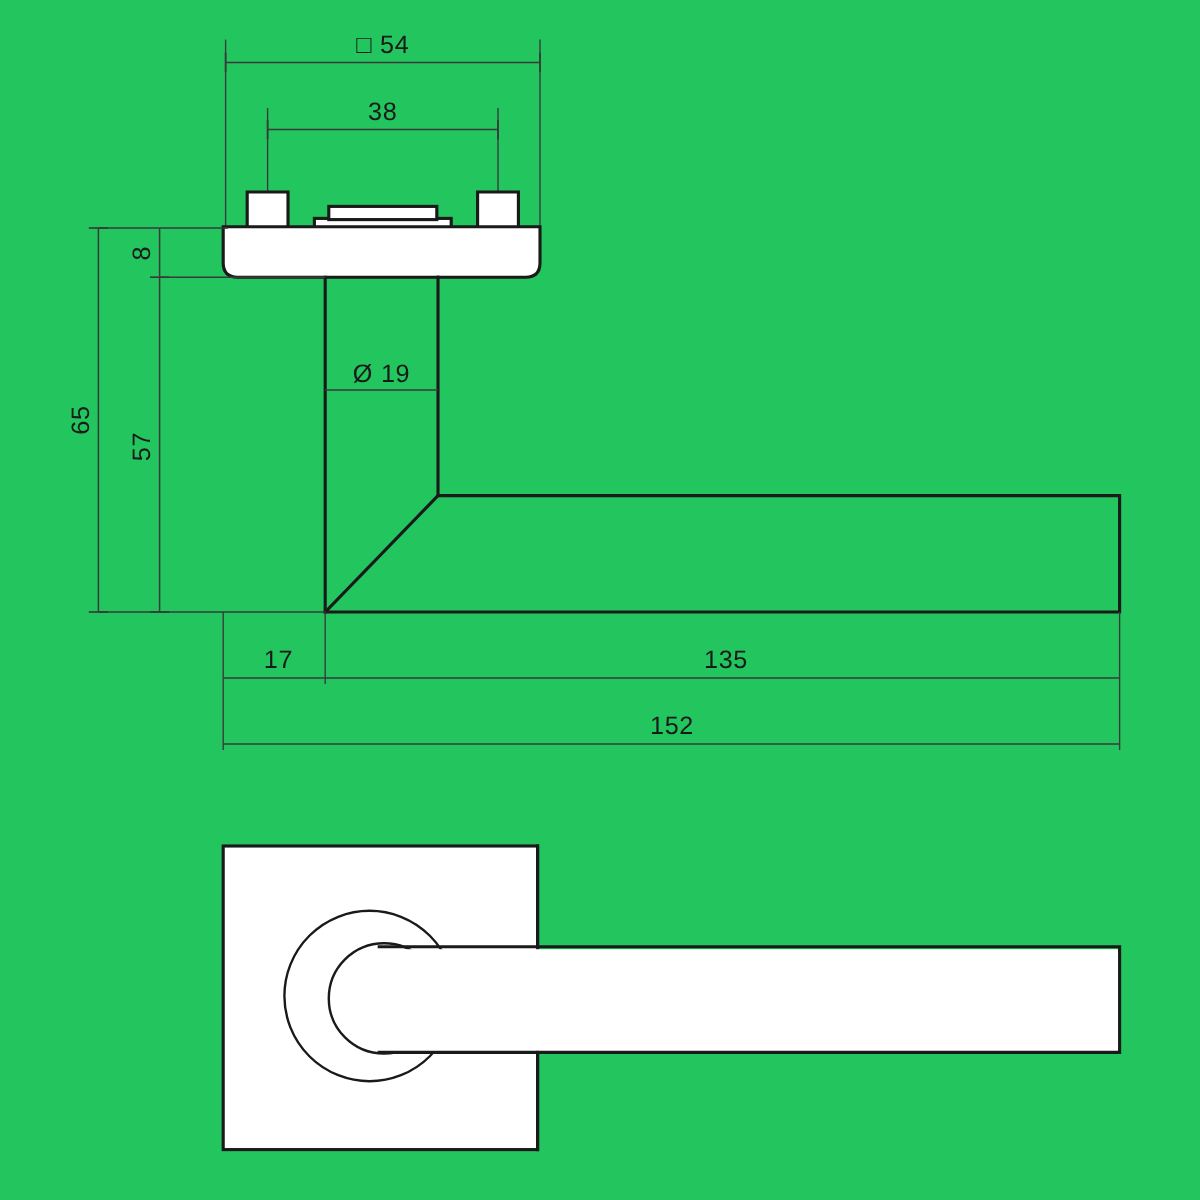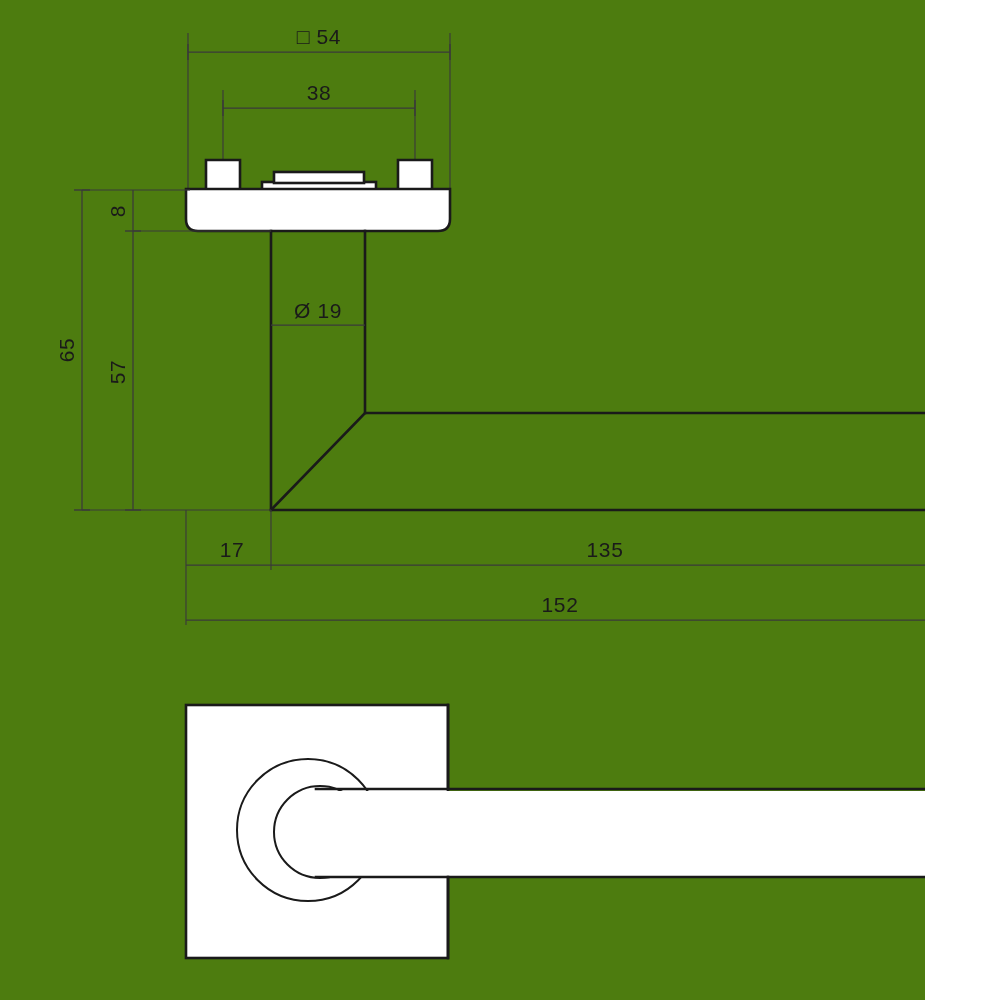"□ 54" #drawing-root { background: #4d7c0f -> #22c55e; width: 925px -> 1000px }
